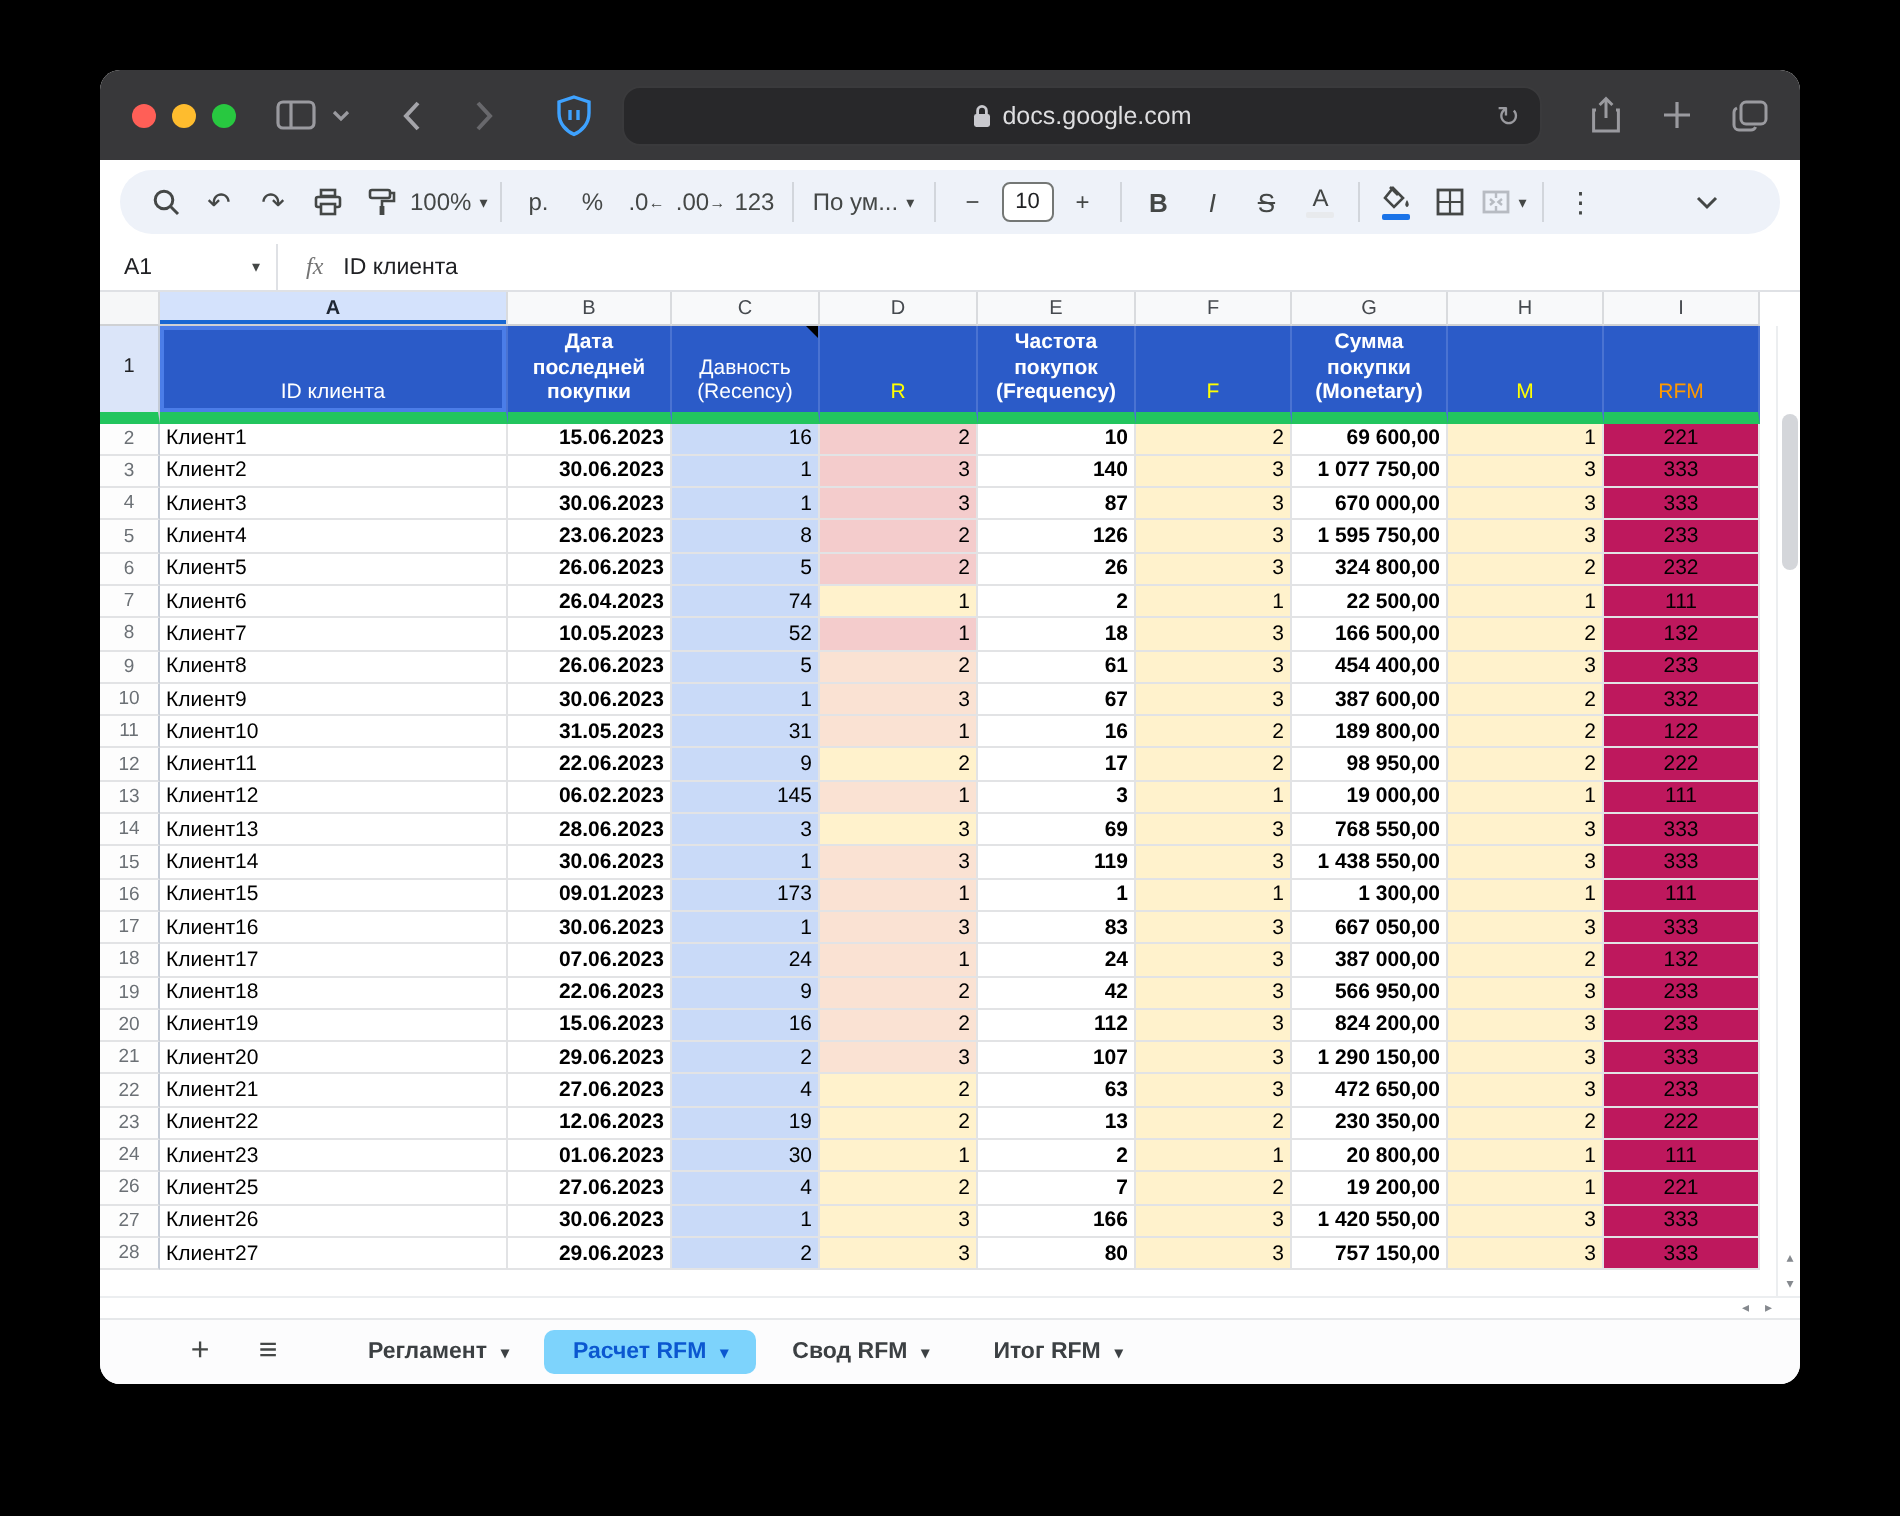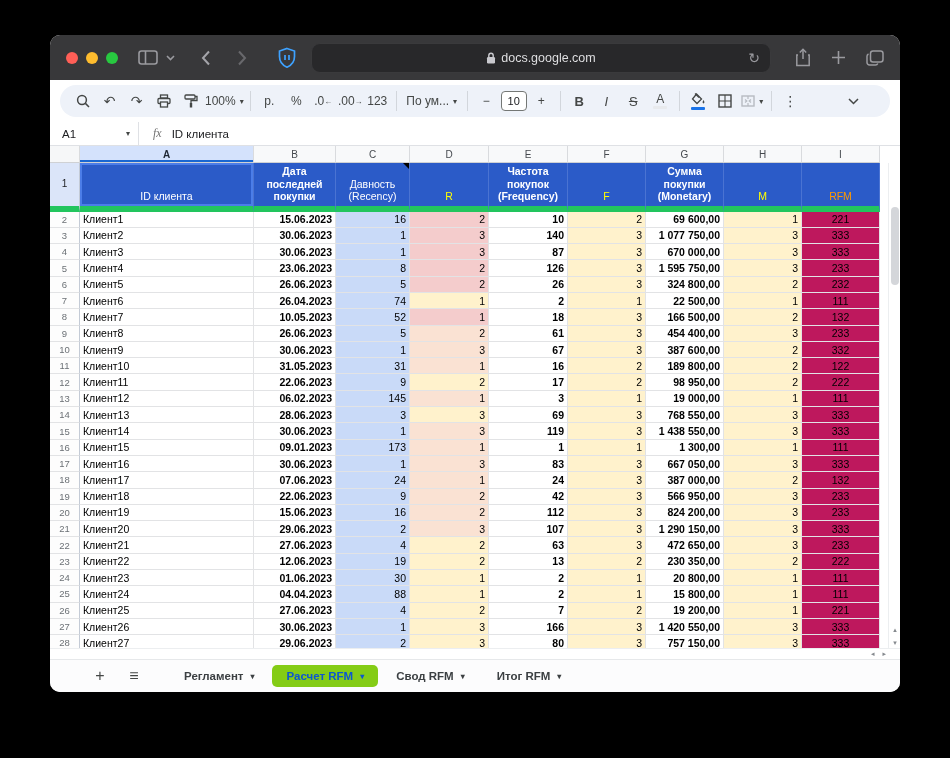"25" tr { html: <tr> <td>25</td> <td>Клиент24</td> <td>04.04.2023</td> <td>88</td> <td>1</td> <td>2</td> <td>1</td> <td>15 800,00</td> <td>1</td> <td>111</td> </tr> -> none }
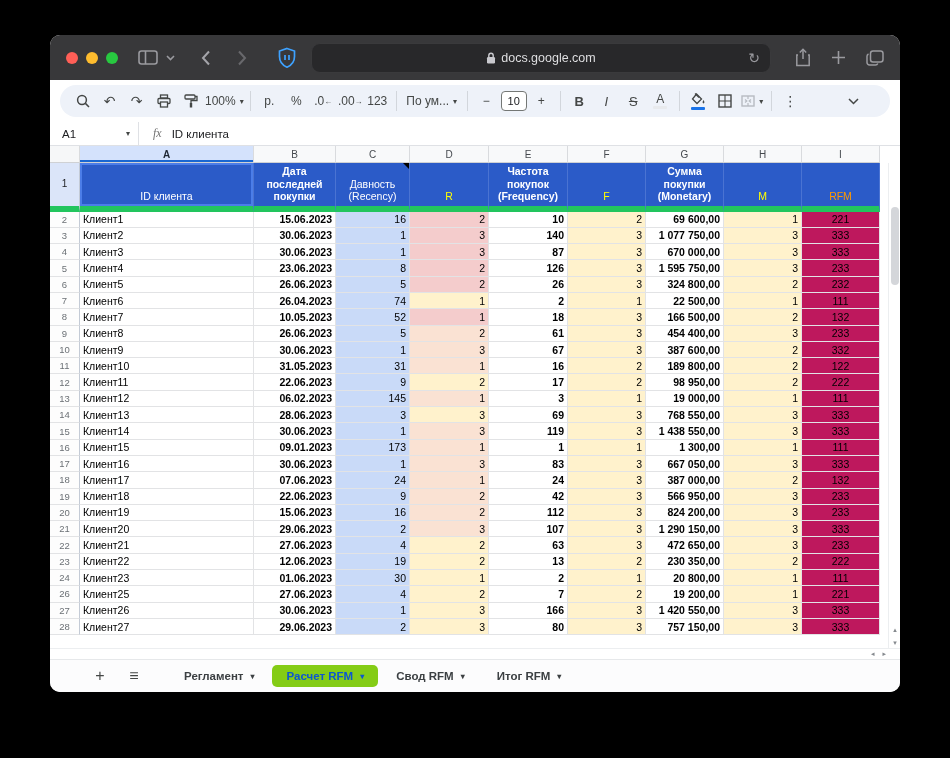"Расчет RFM" .sheettab.active { background: #84cc16 -> #7dd3fc }
